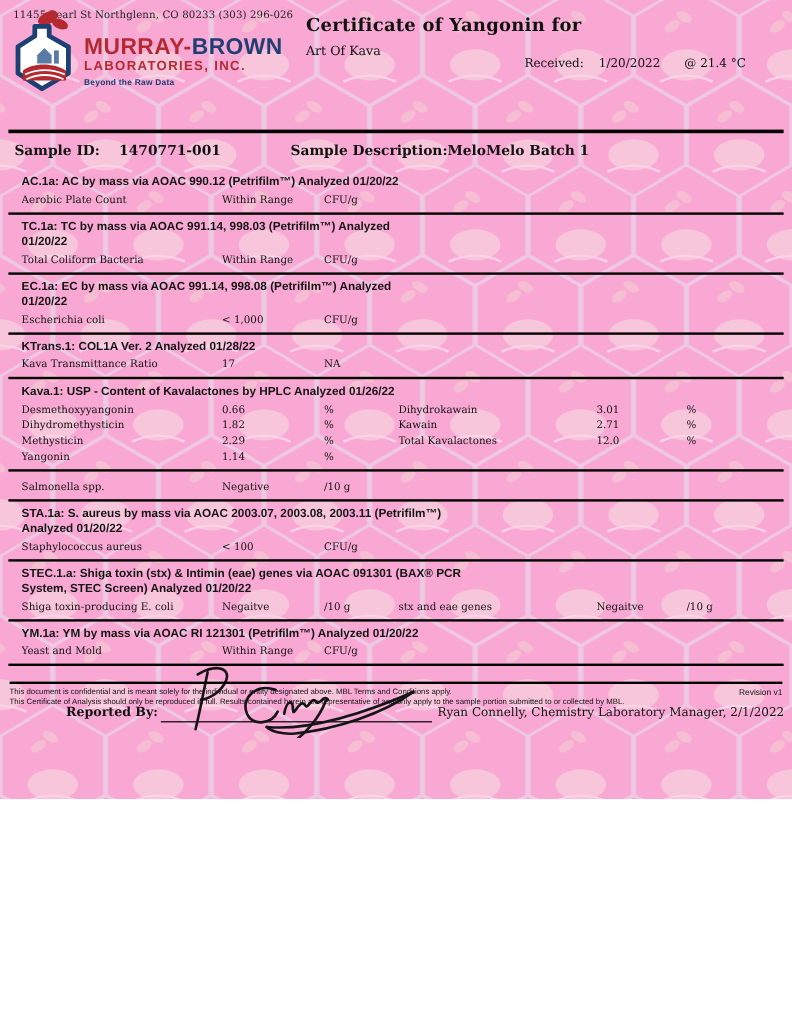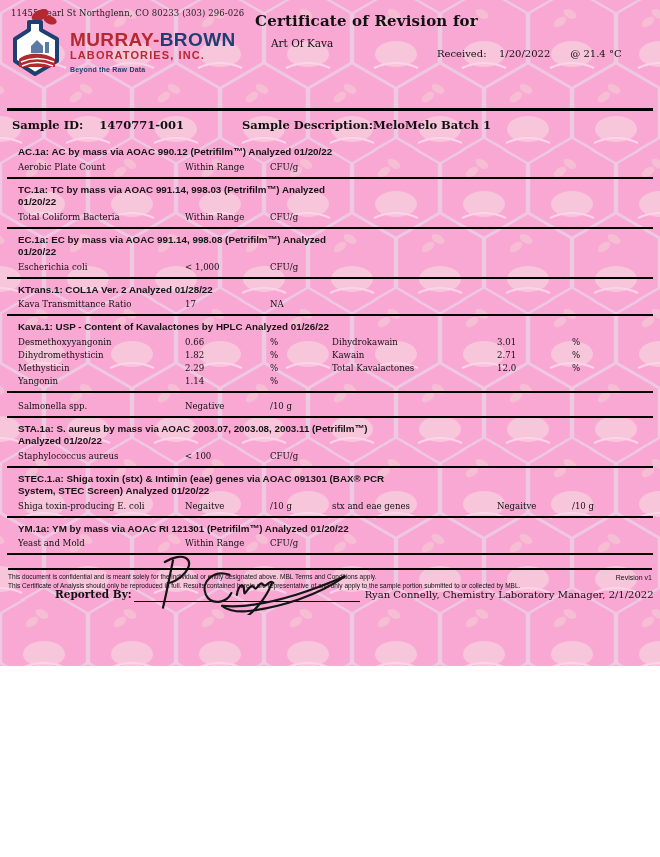"Certificate of Revision for" div.coa-title { text: Revision -> Yangonin }
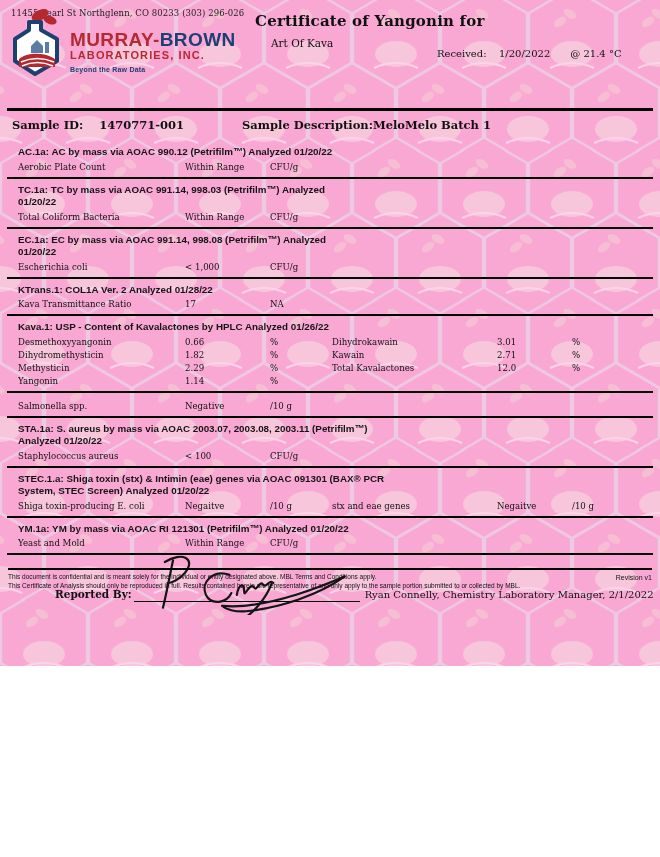"Art Of Kava" .client { margin-left: 16px -> none }
